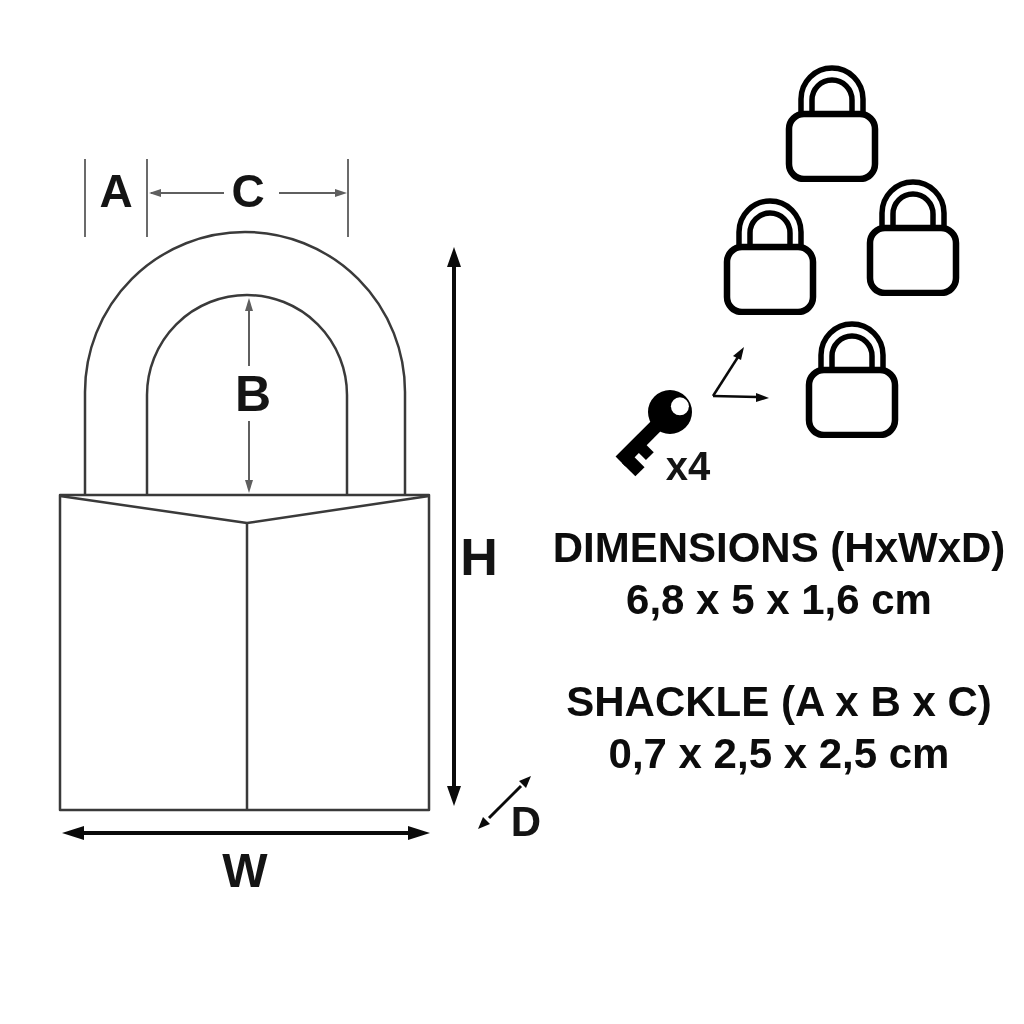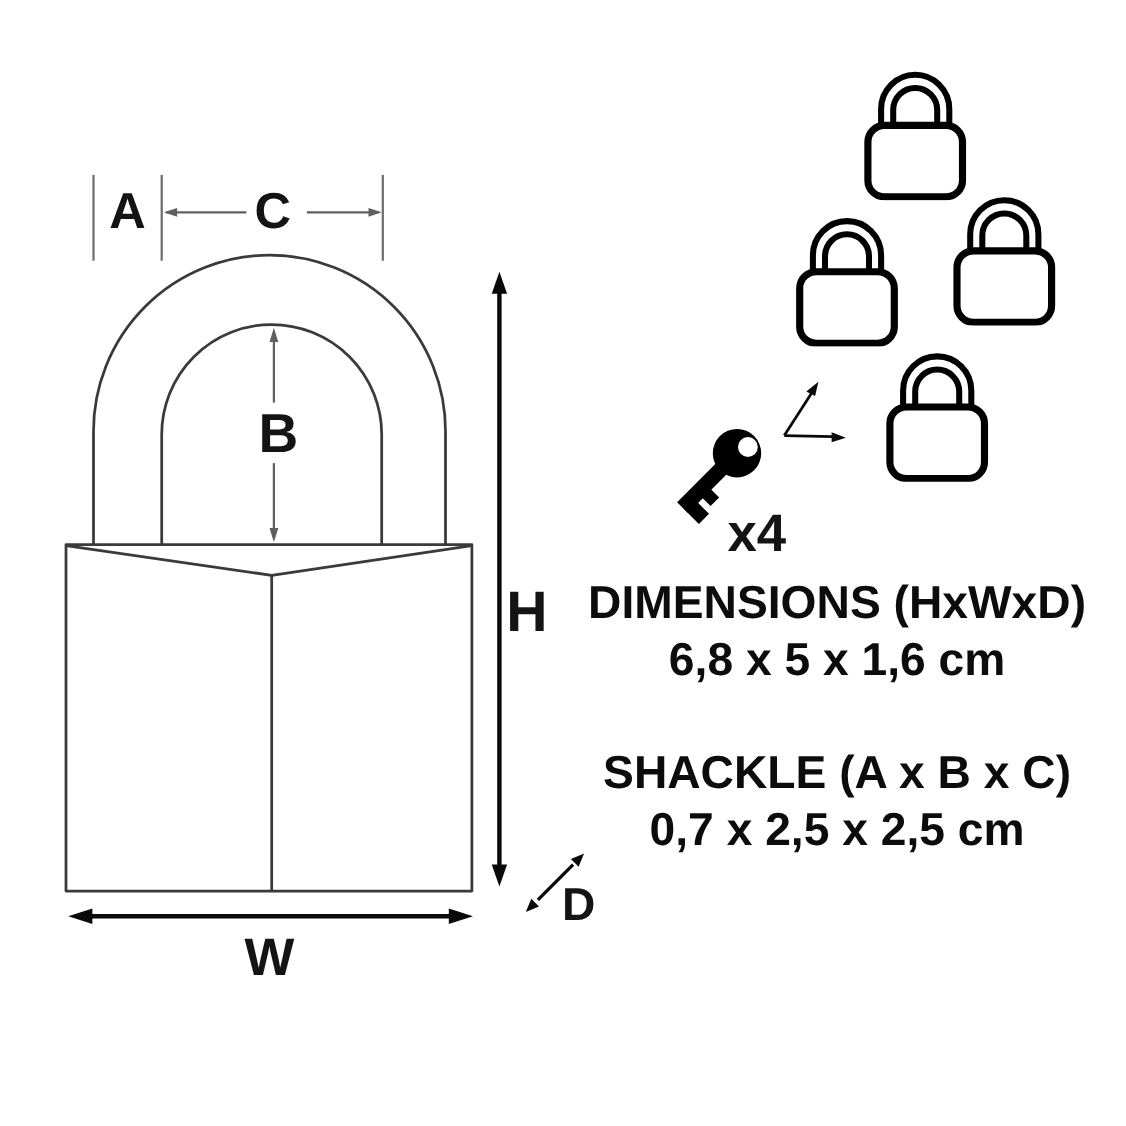"x4" .lbl-x4 { font-size: 48px -> 40px; margin-top: 20px -> none }
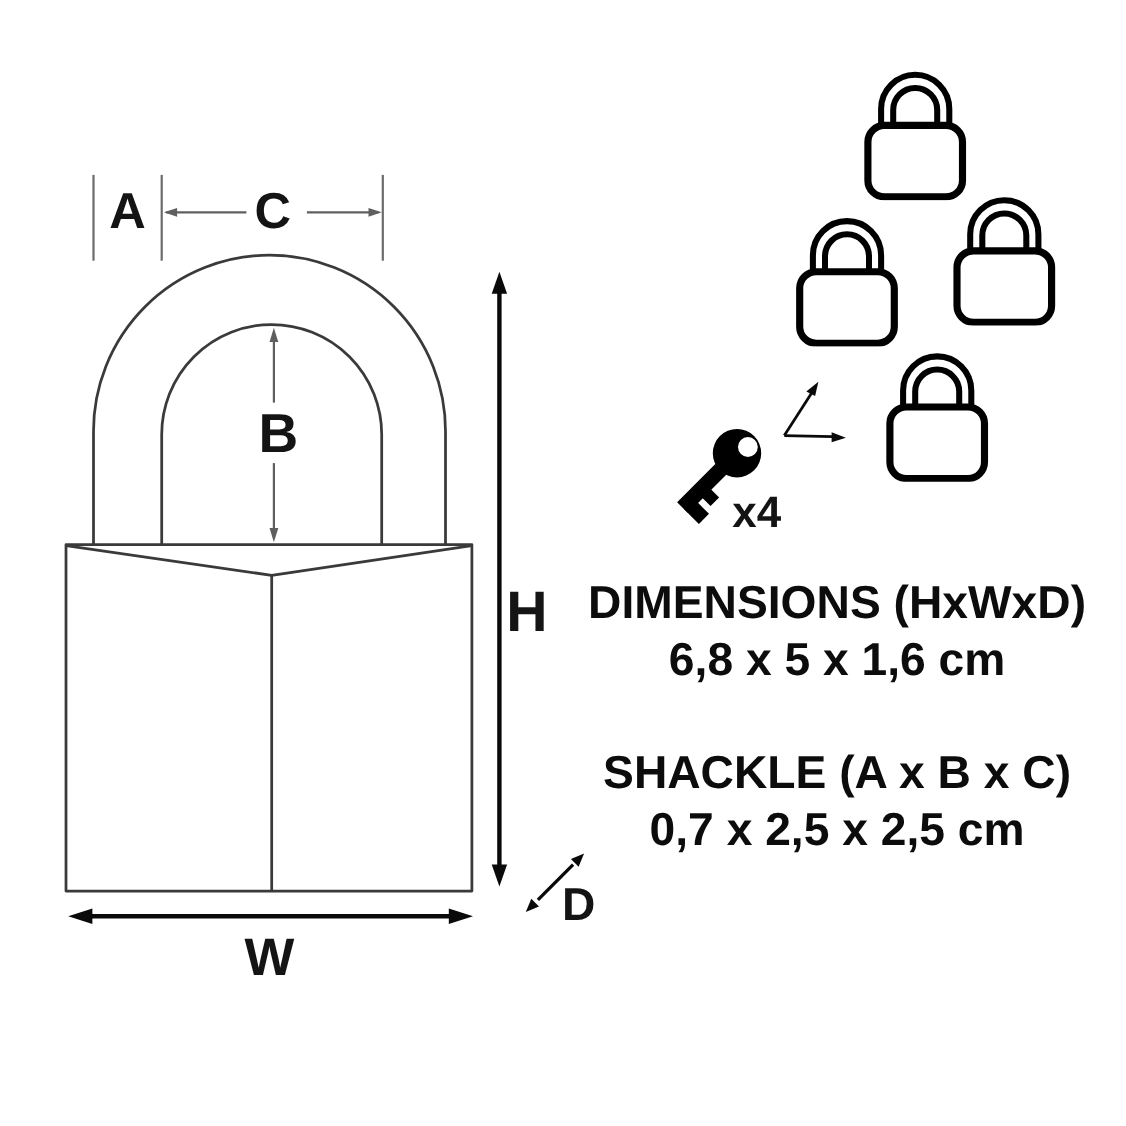"DIMENSIONS (HxWxD)" .specs { left: 516px -> 534px }
